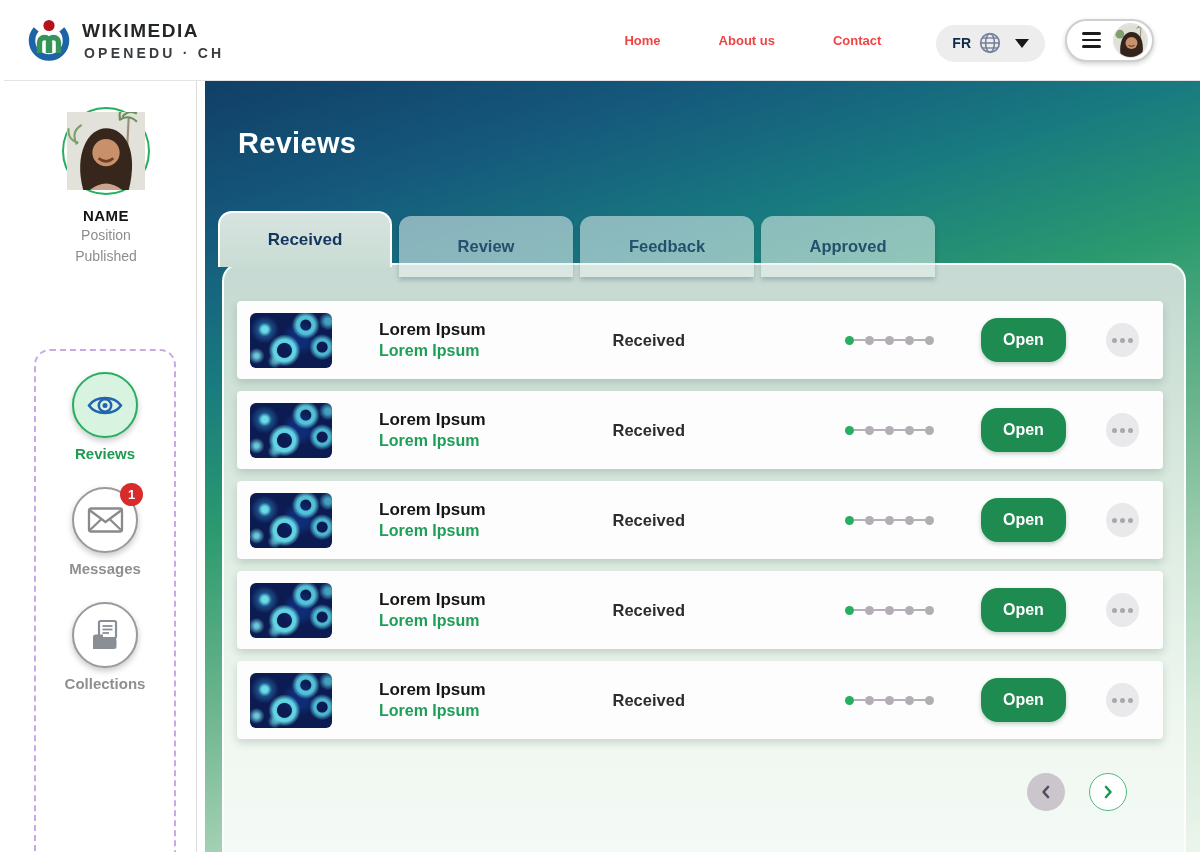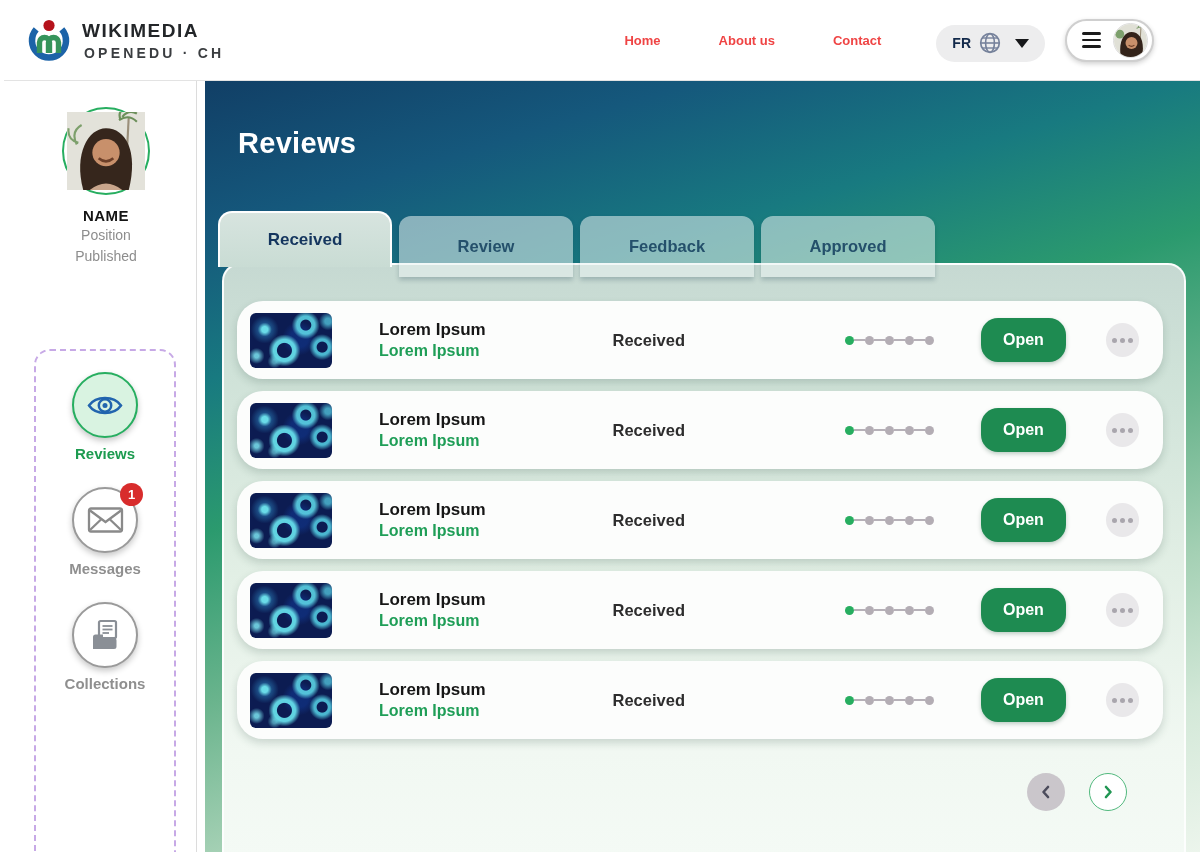"Lorem Ipsum" .card { border-radius: 26px -> 4px }
